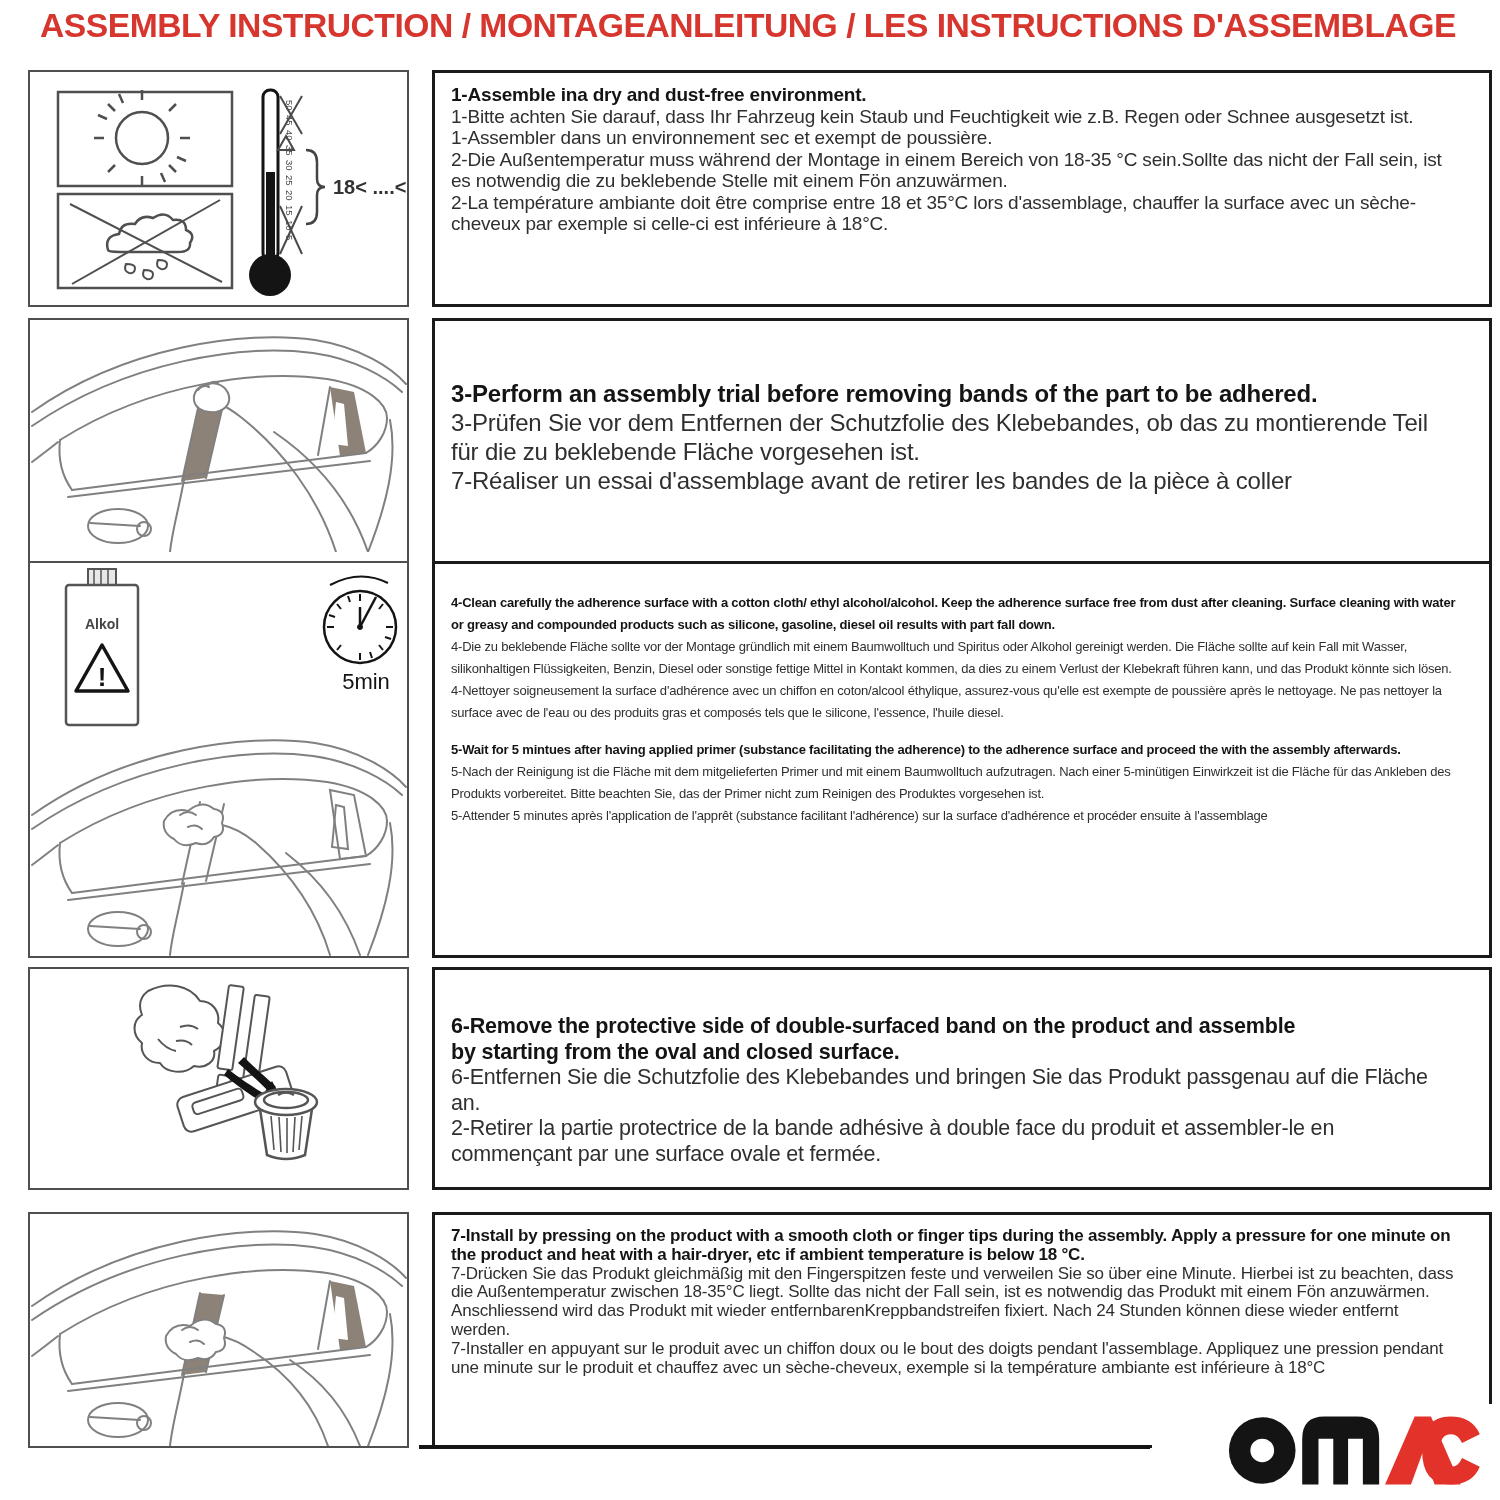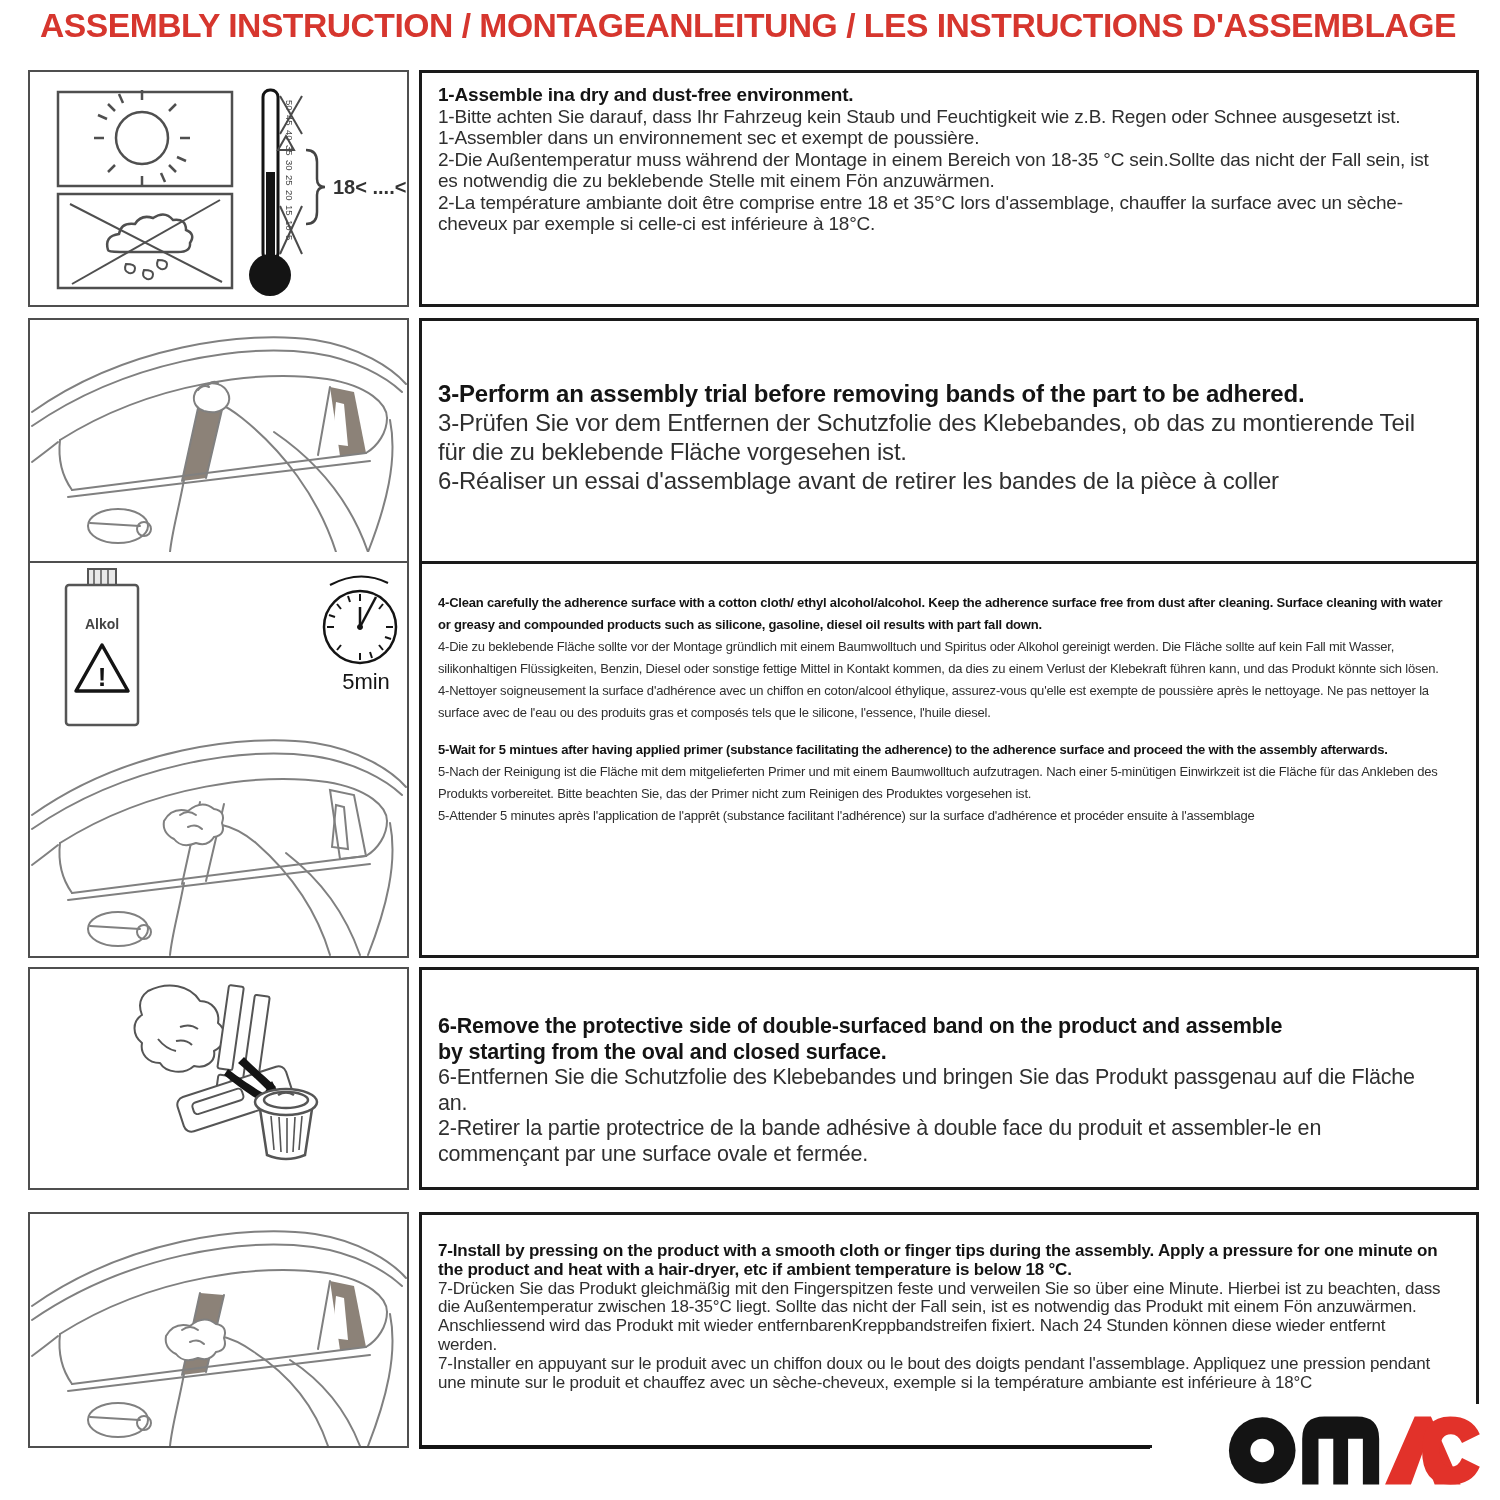"1-Assemble ina dry and dust-free" .textbox { left: 419px -> 432px }
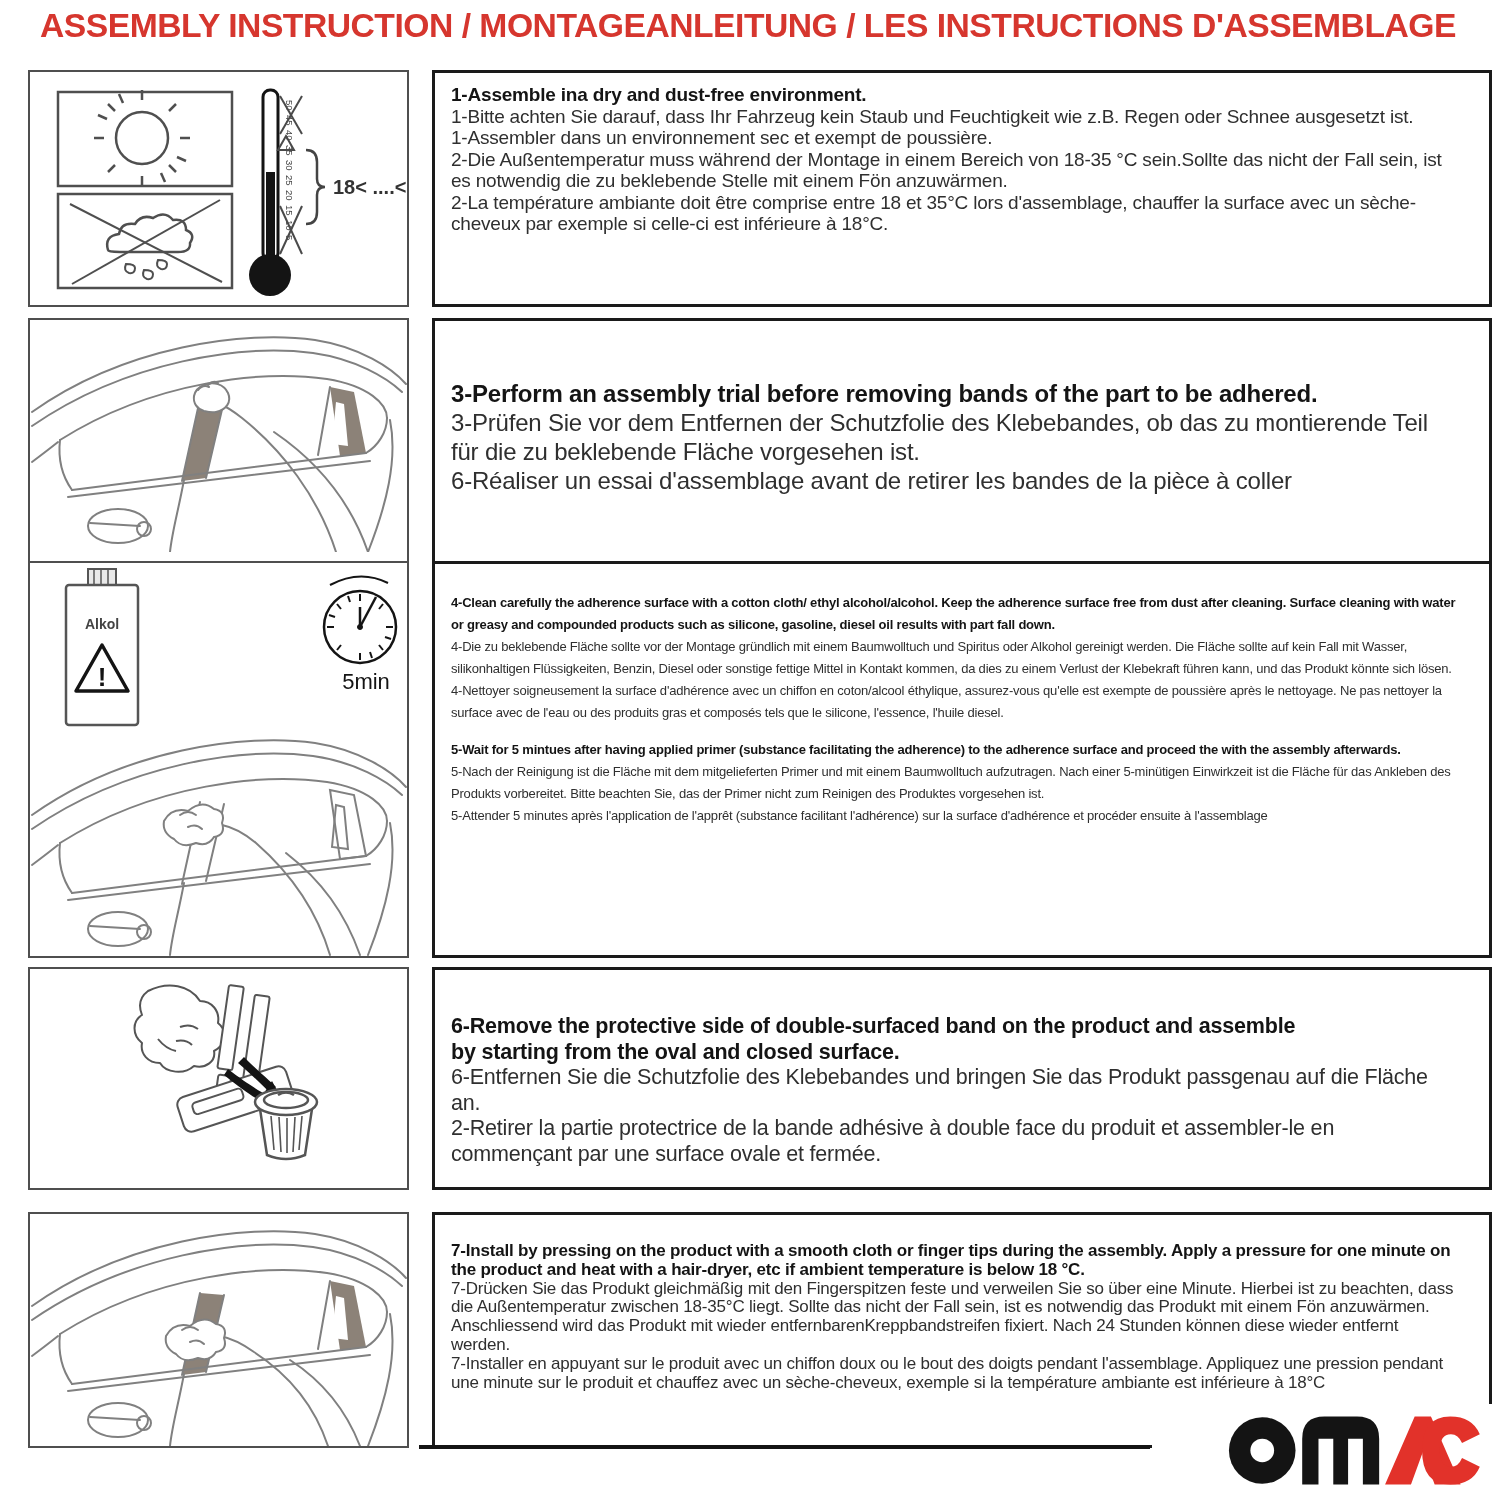"6-Réaliser un essai d'assemblage avant" p { text: 6-Réaliser -> 7-Réaliser }
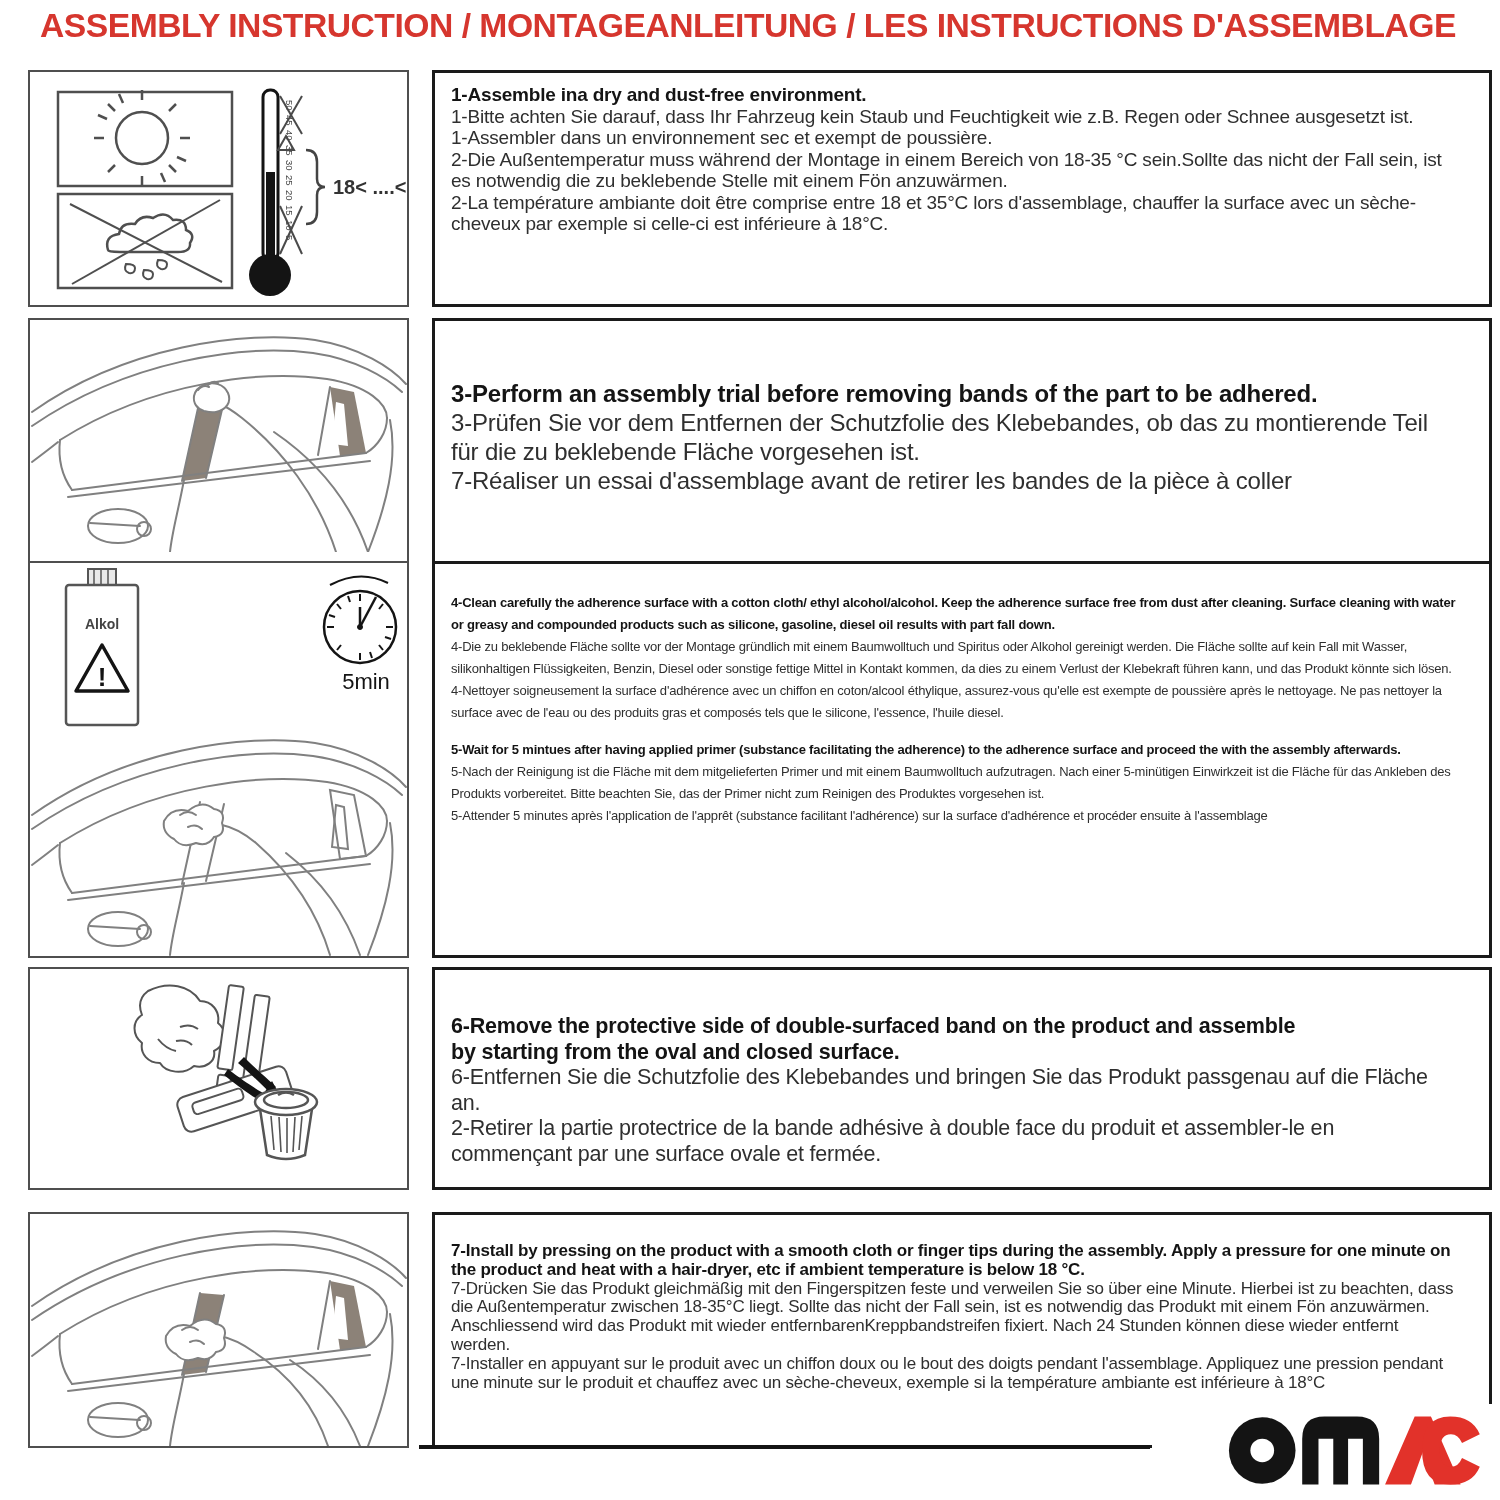"7-Install by pressing on the" #row5-text { padding-top: 27px -> 12px }
